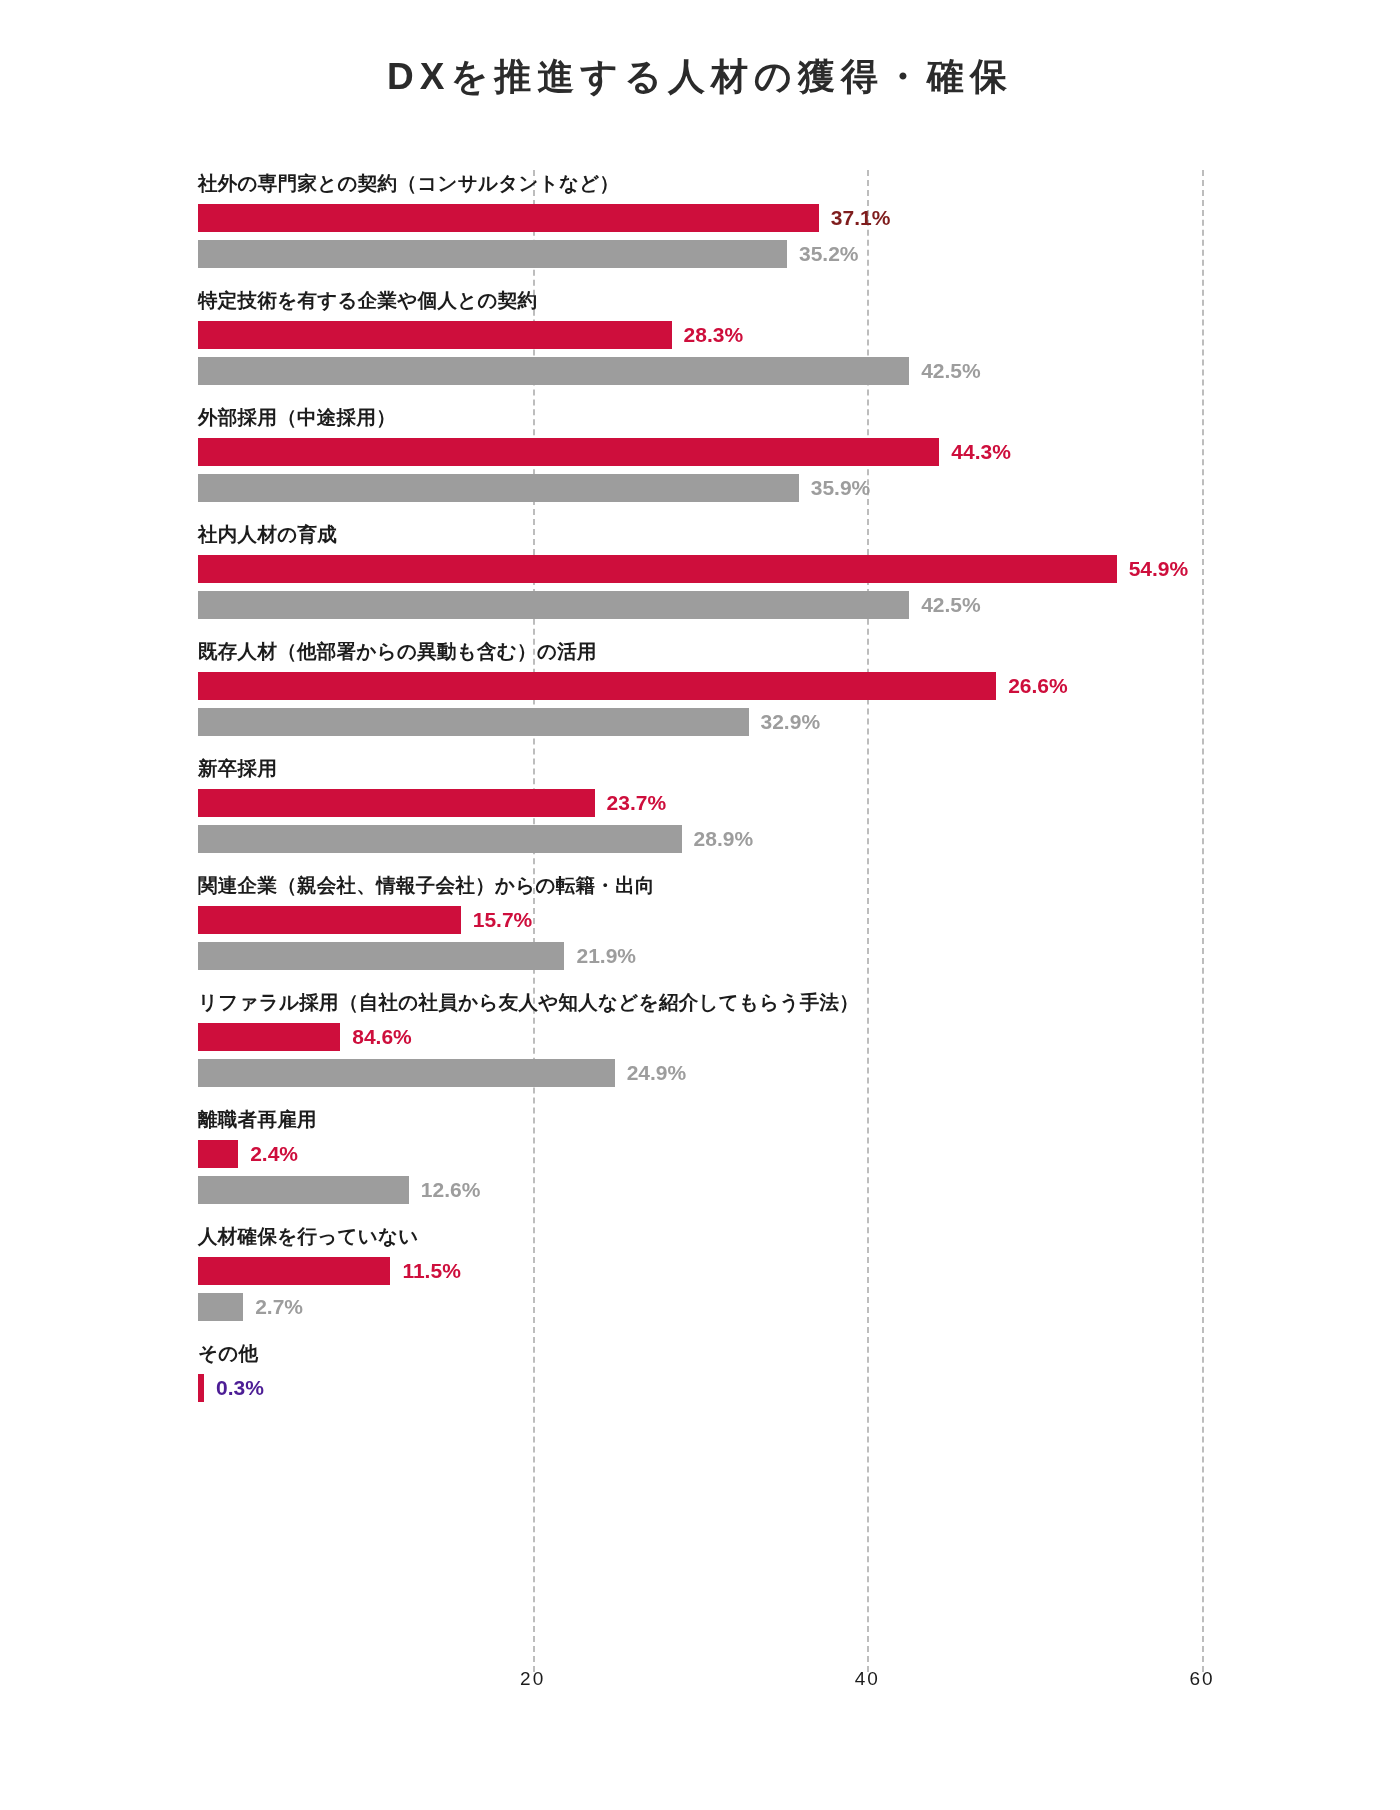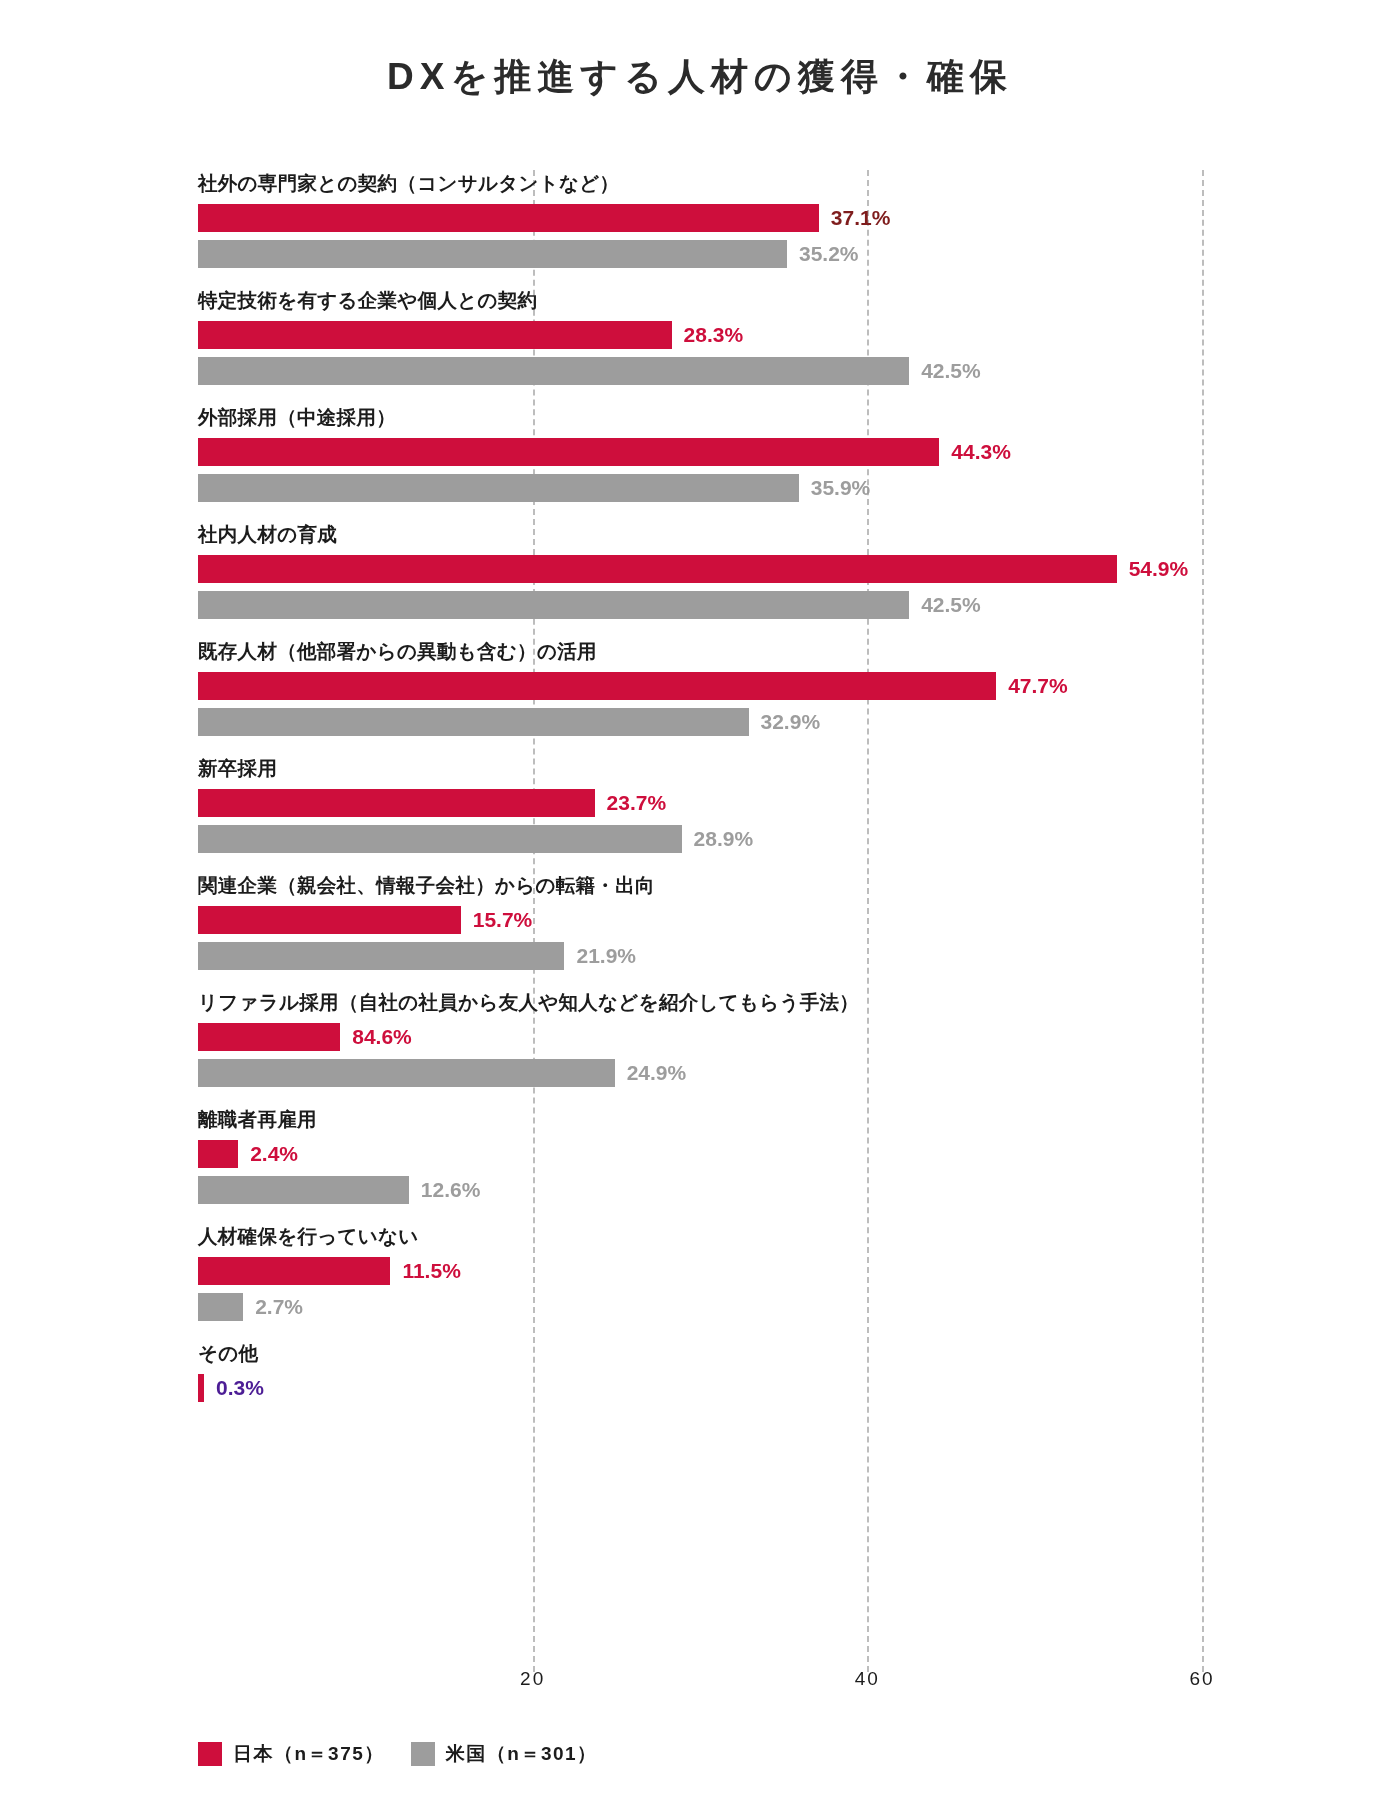"47.7%" div.bar-value { text: 47.7% -> 26.6% }
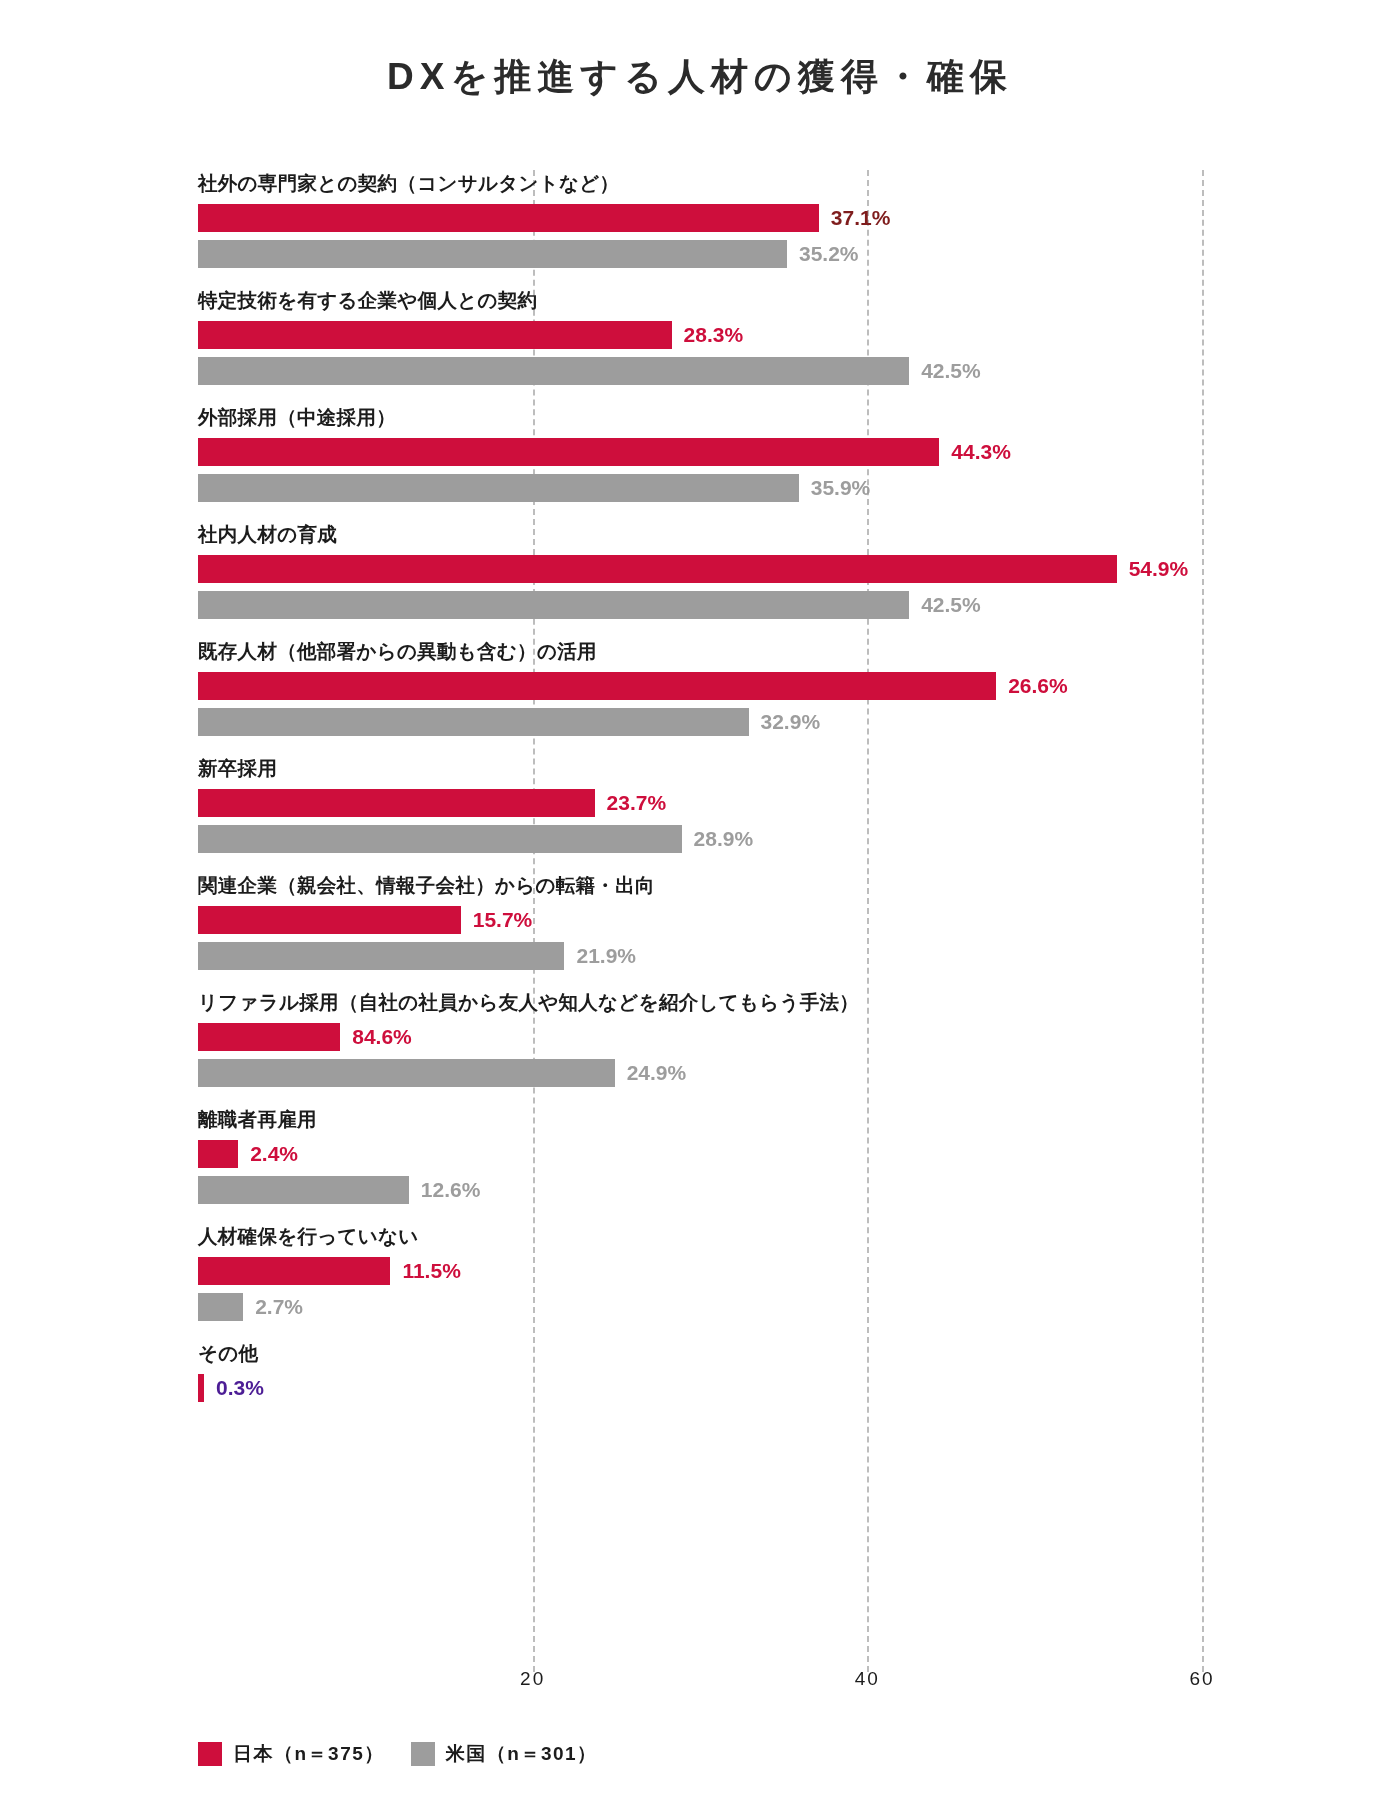"日本（n＝375）" div.legend { html: <div> <div> <span></span> <span>日本（n＝375）</span> </div> <div> <span></span> <span>米国（n＝301）</span> </div> </div> -> none }
